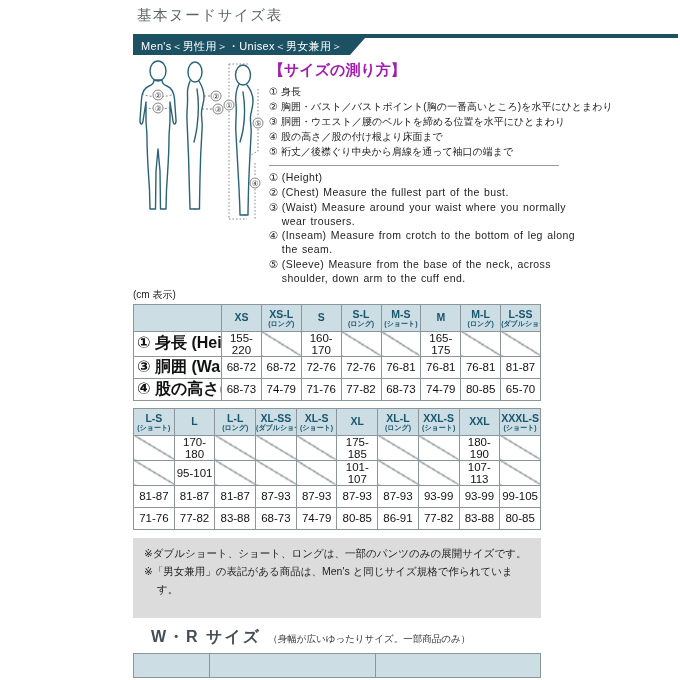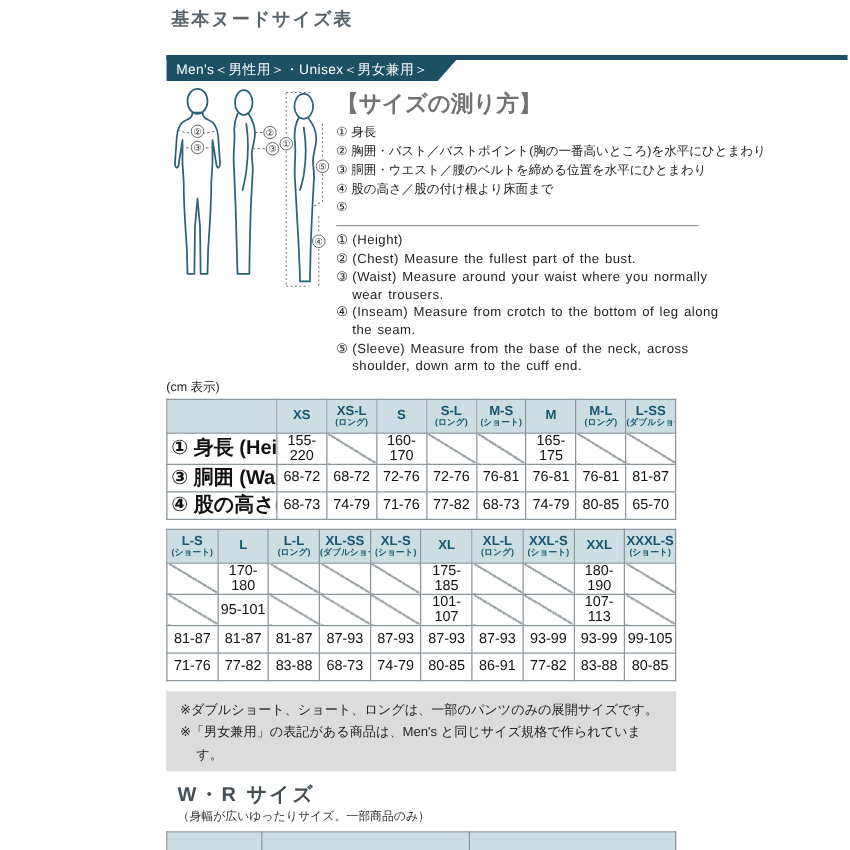"基本ヌードサイズ表" .title { font-weight: bold -> normal; margin: 1px 0 19px 4px -> 1px 0 9px 4px }
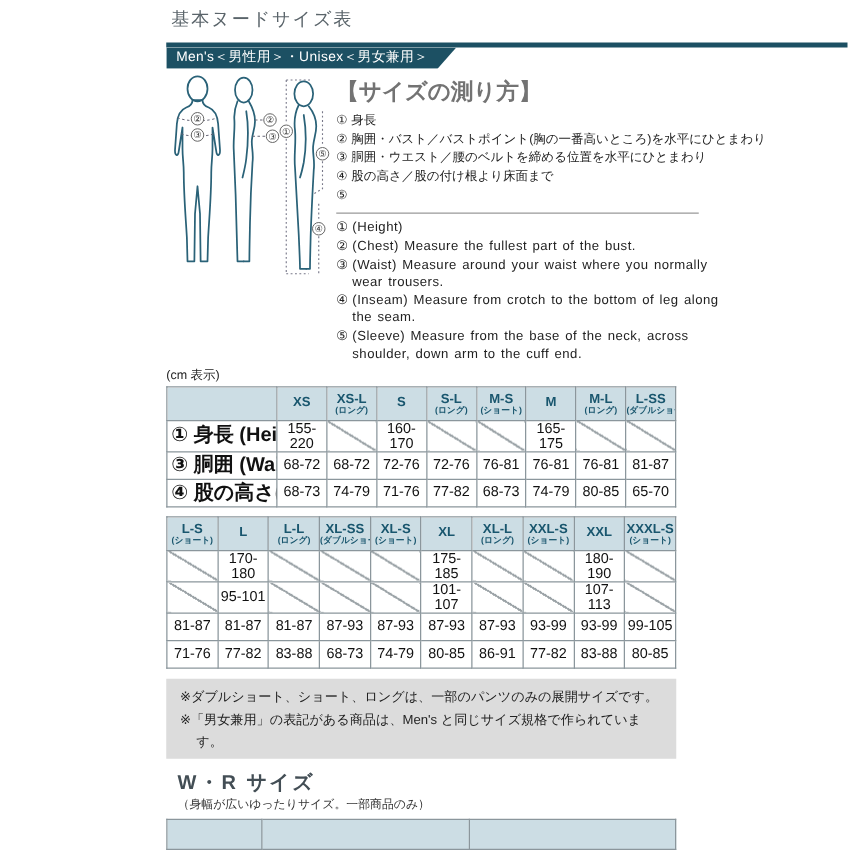"【サイズの測り方】" .instr h2 { color: #737373 -> #a21caf; font-size: 18px -> 15px }
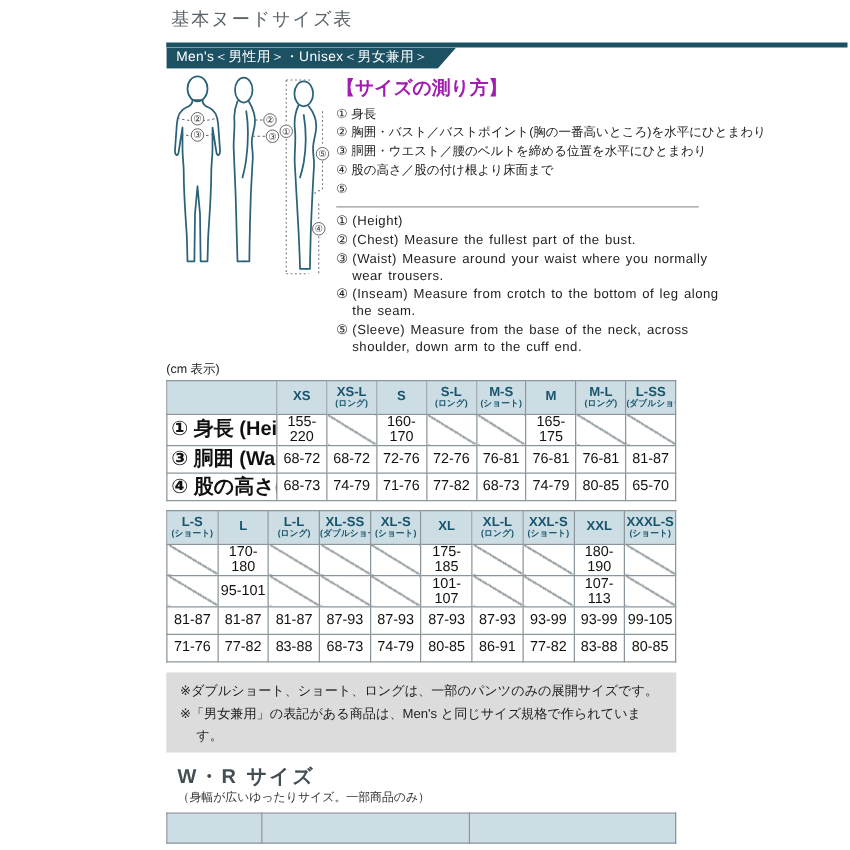"裄丈／後襟ぐり中央から肩線を通って袖口の端まで" span { html: none -> <span>裄丈／後襟ぐり中央から肩線を通って袖口の端まで</span> }
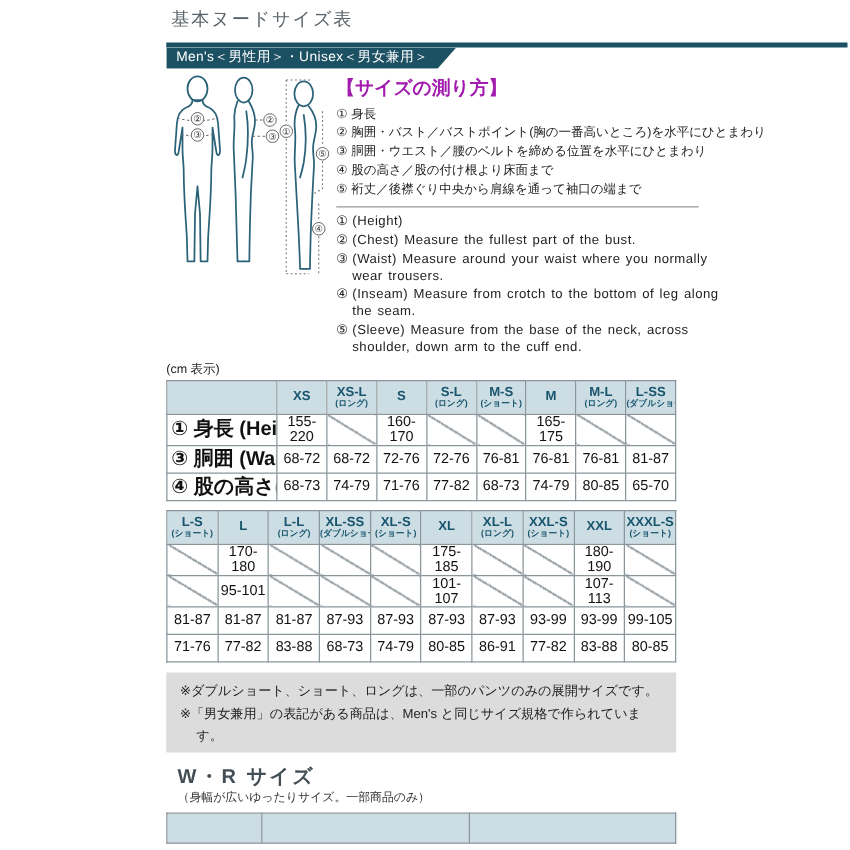"※ダブルショート、ショート、ロングは、一部のパンツのみの展開サイズです。" .notebox { padding: 7px 11px 4px 11px -> 7px 11px 20px 11px }
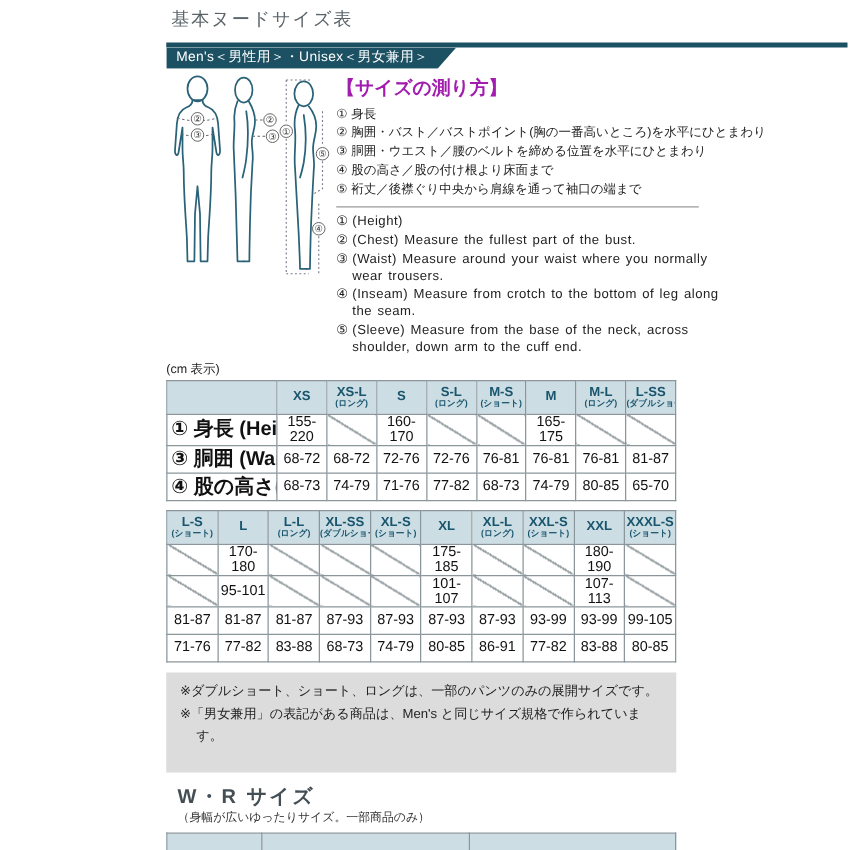"W・R サイズ" .wr-head { flex-direction: column -> none; margin: 9px 0 5px 2px -> 9px 0 5px 18px }
